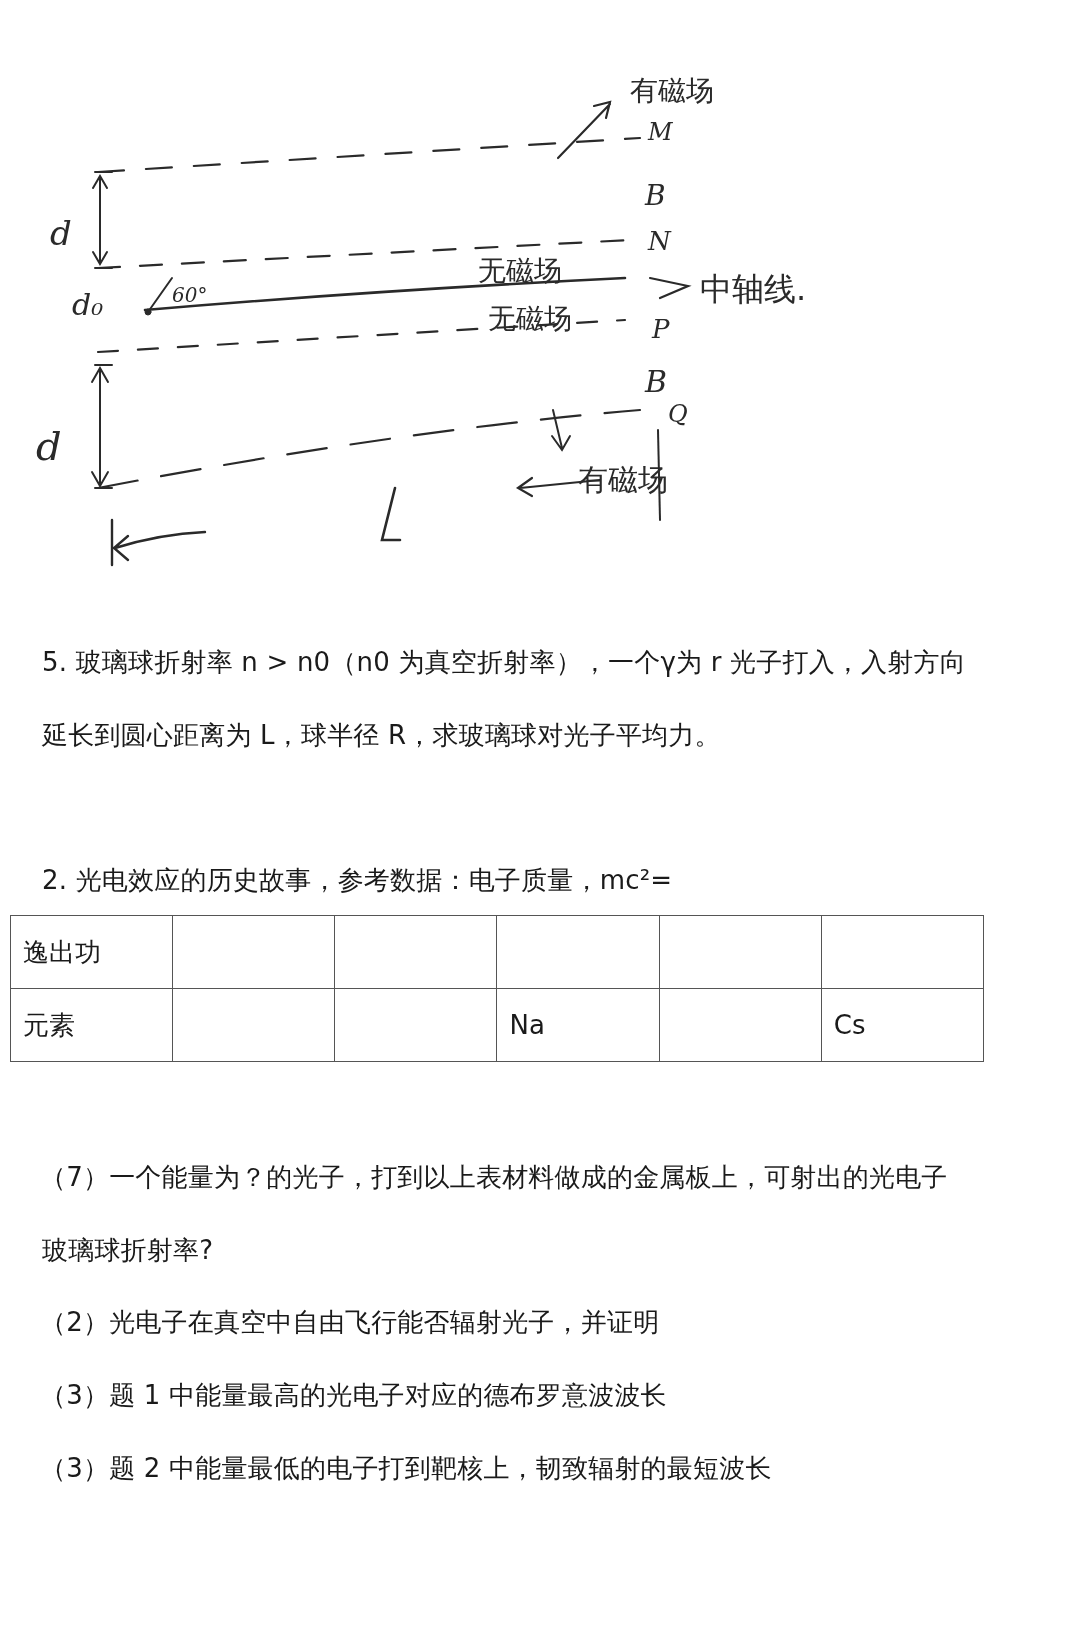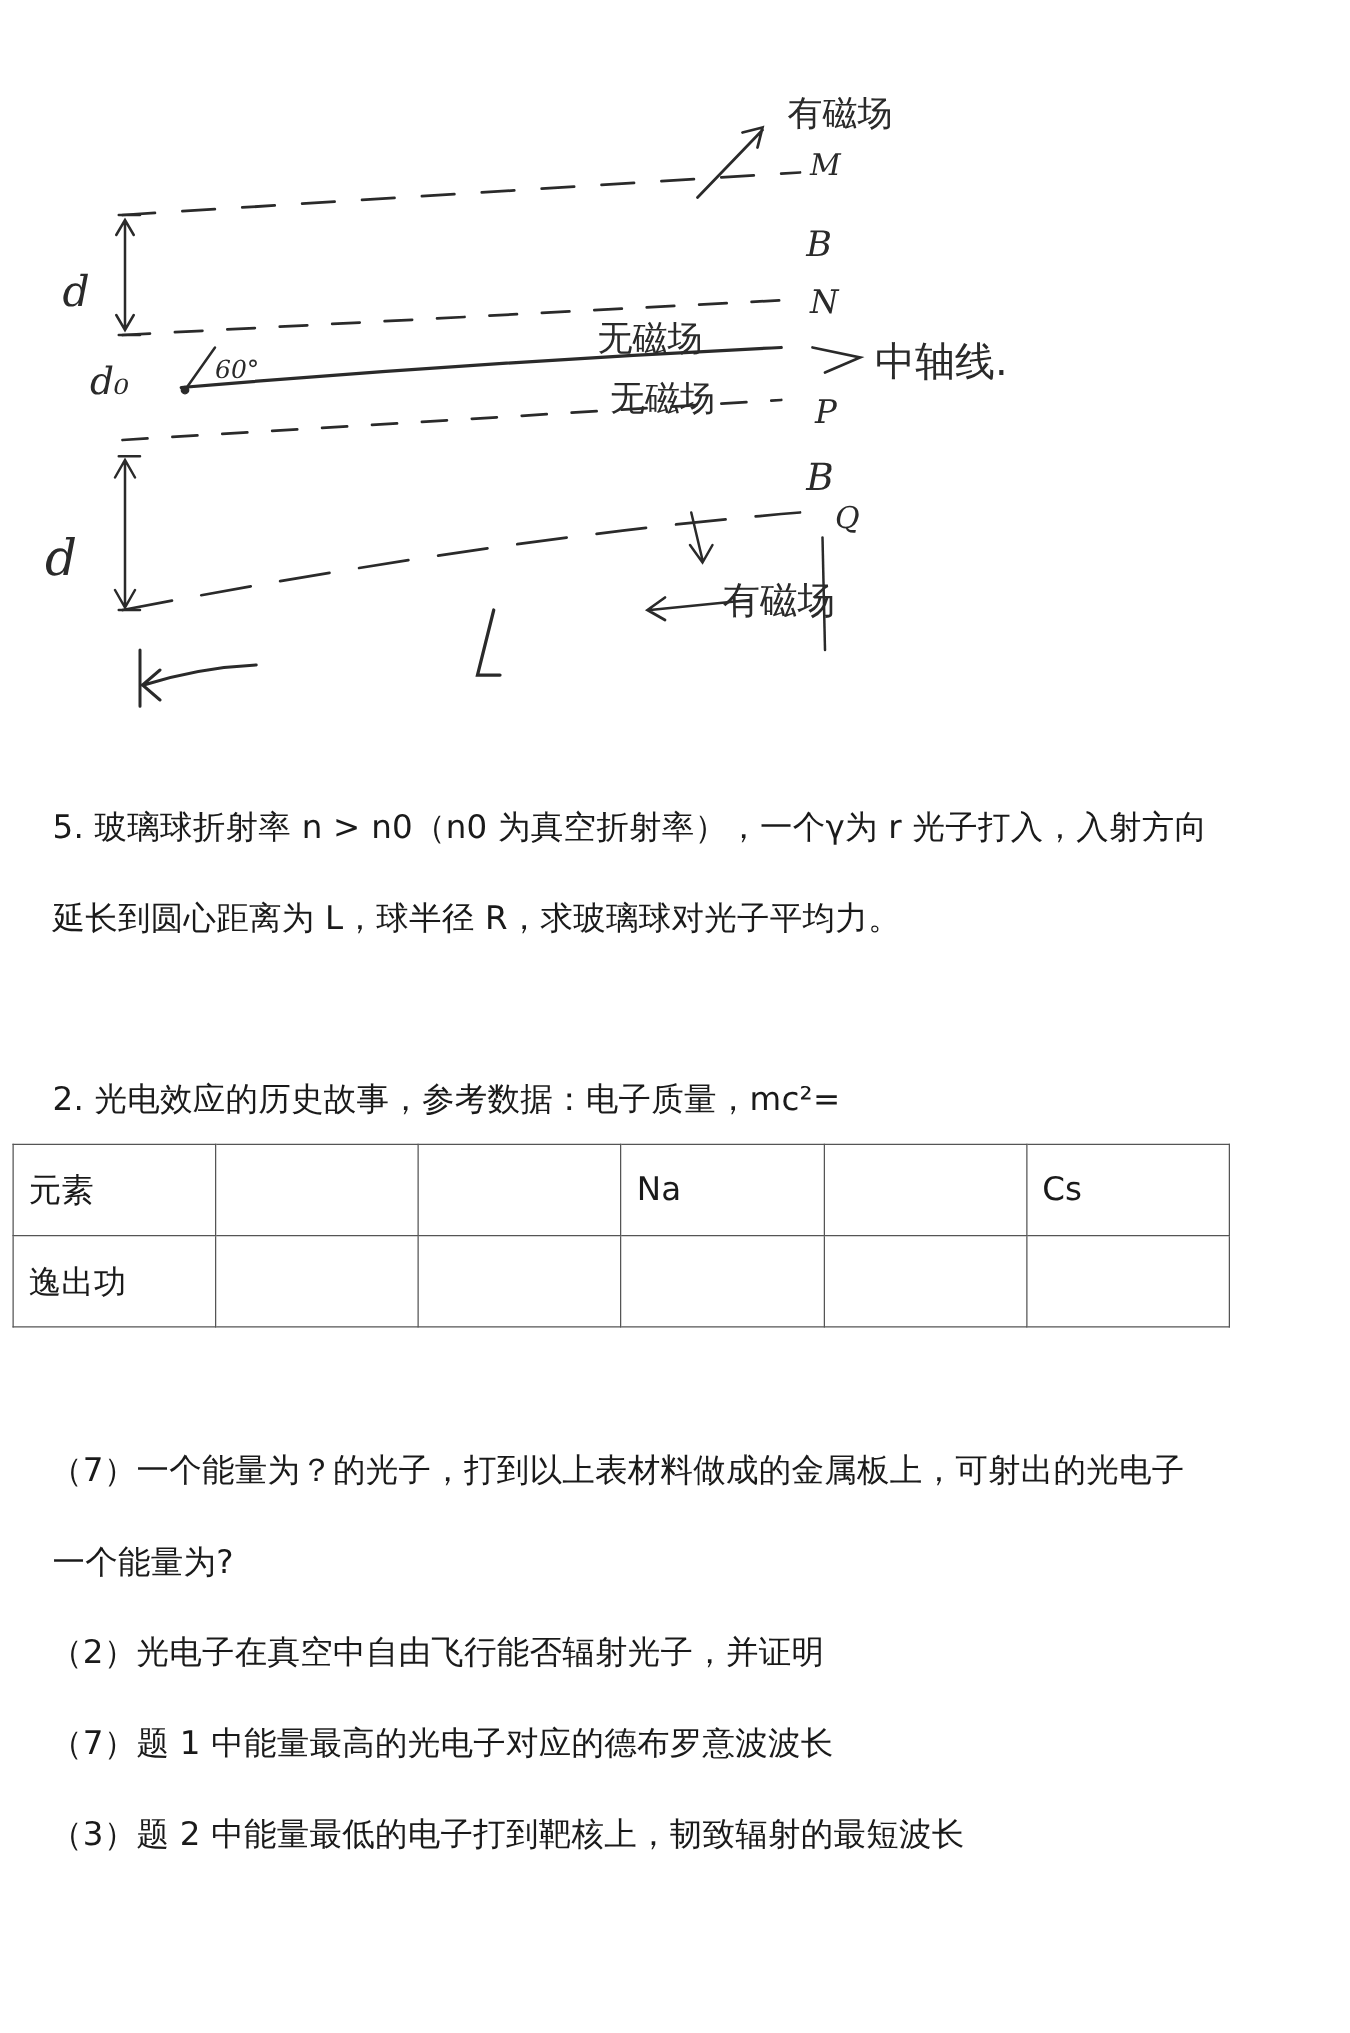"元素" tr { order: before "逸出功" -> after "逸出功" }
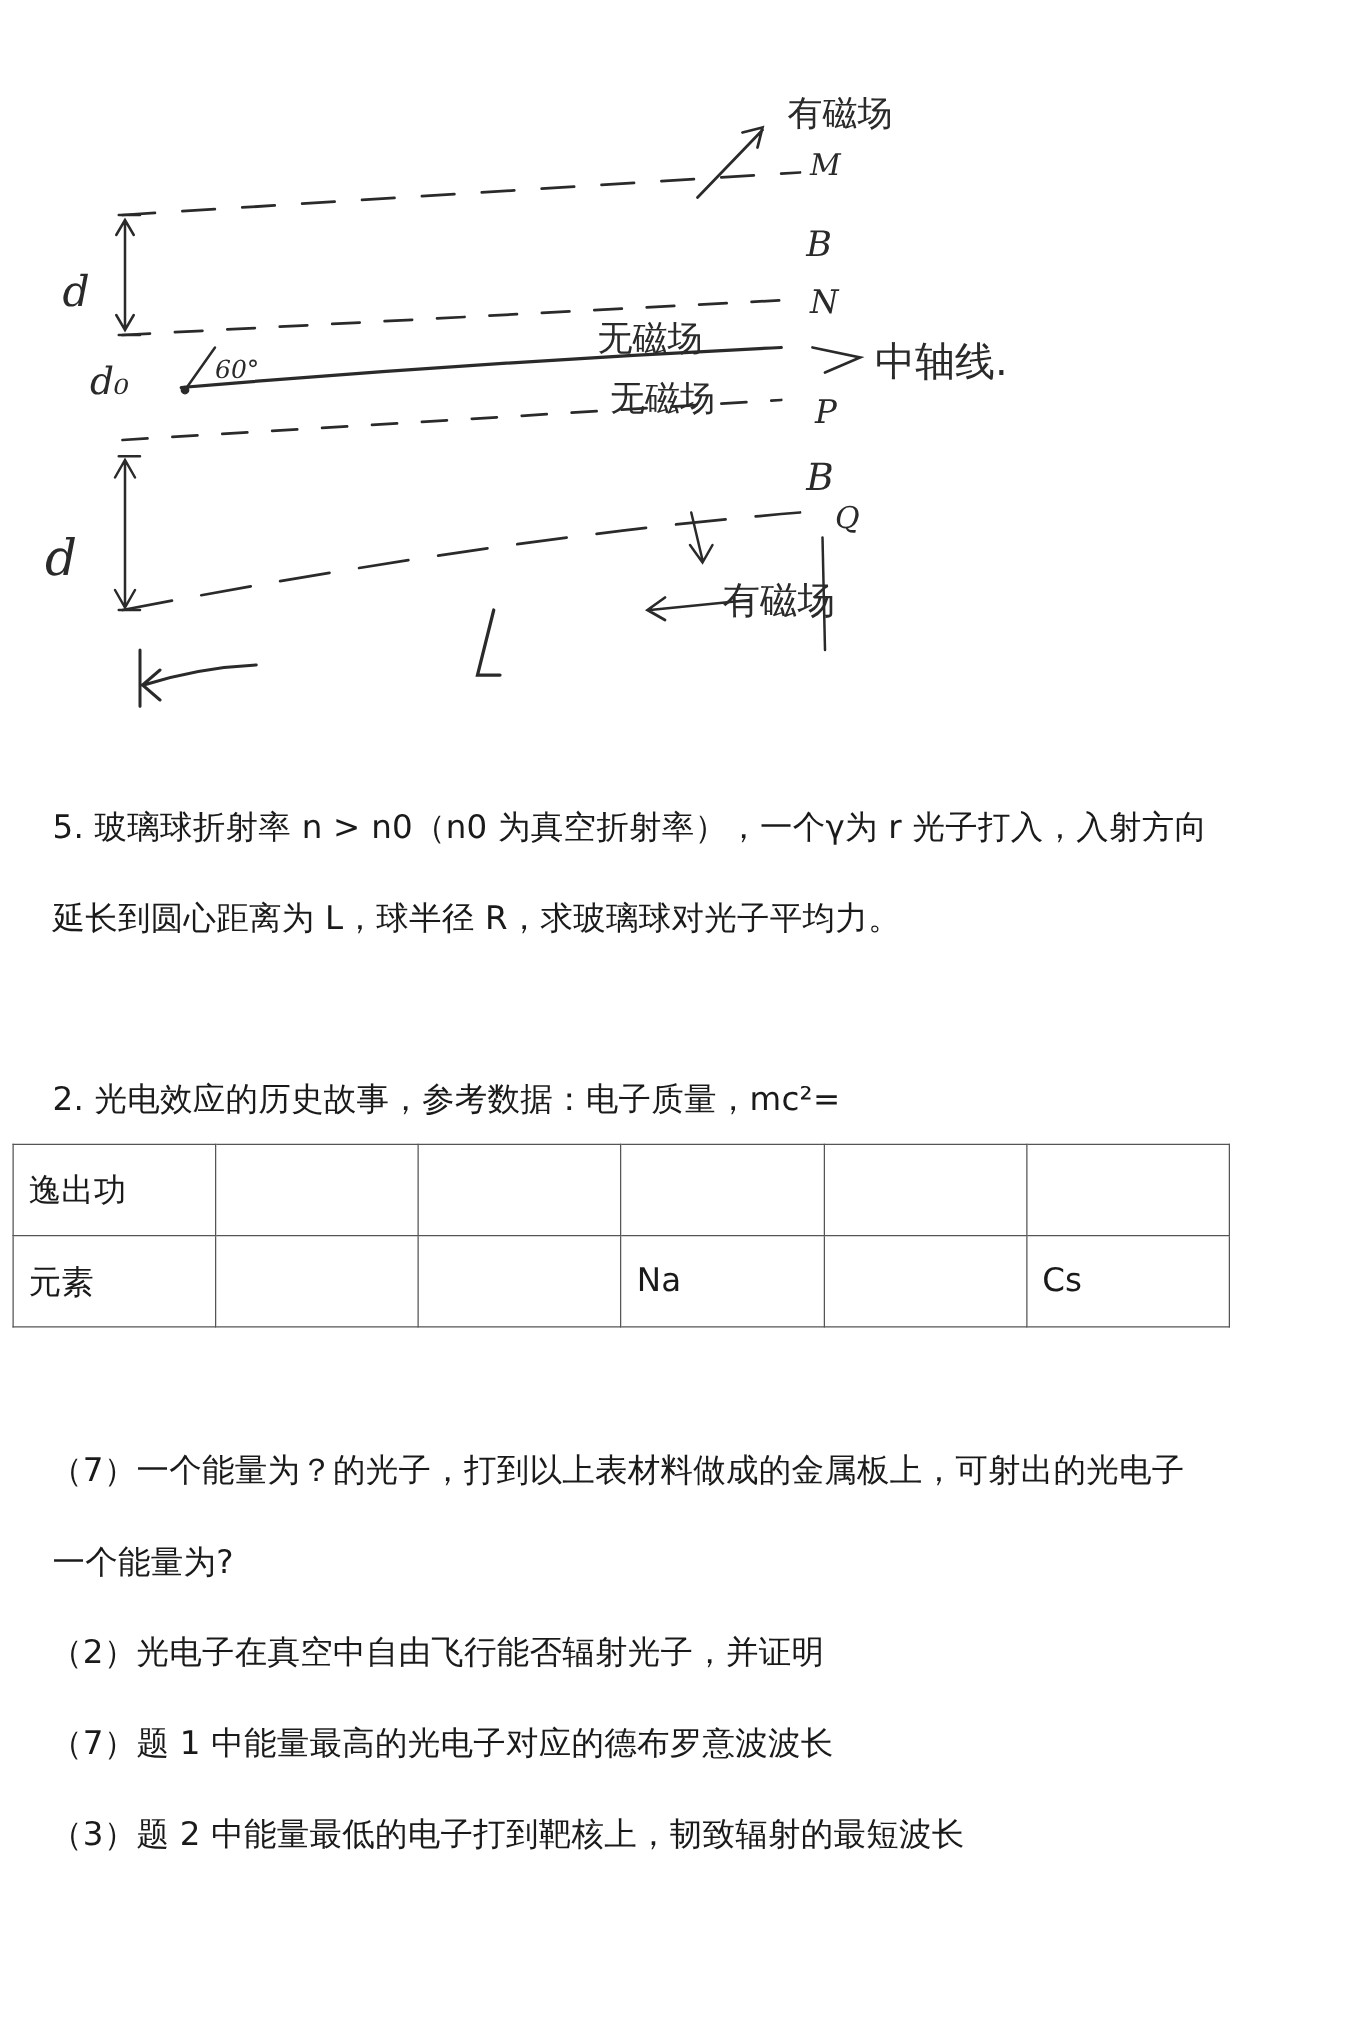"一个能量为?" div.line { text: 一个能量为 -> 玻璃球折射率 }
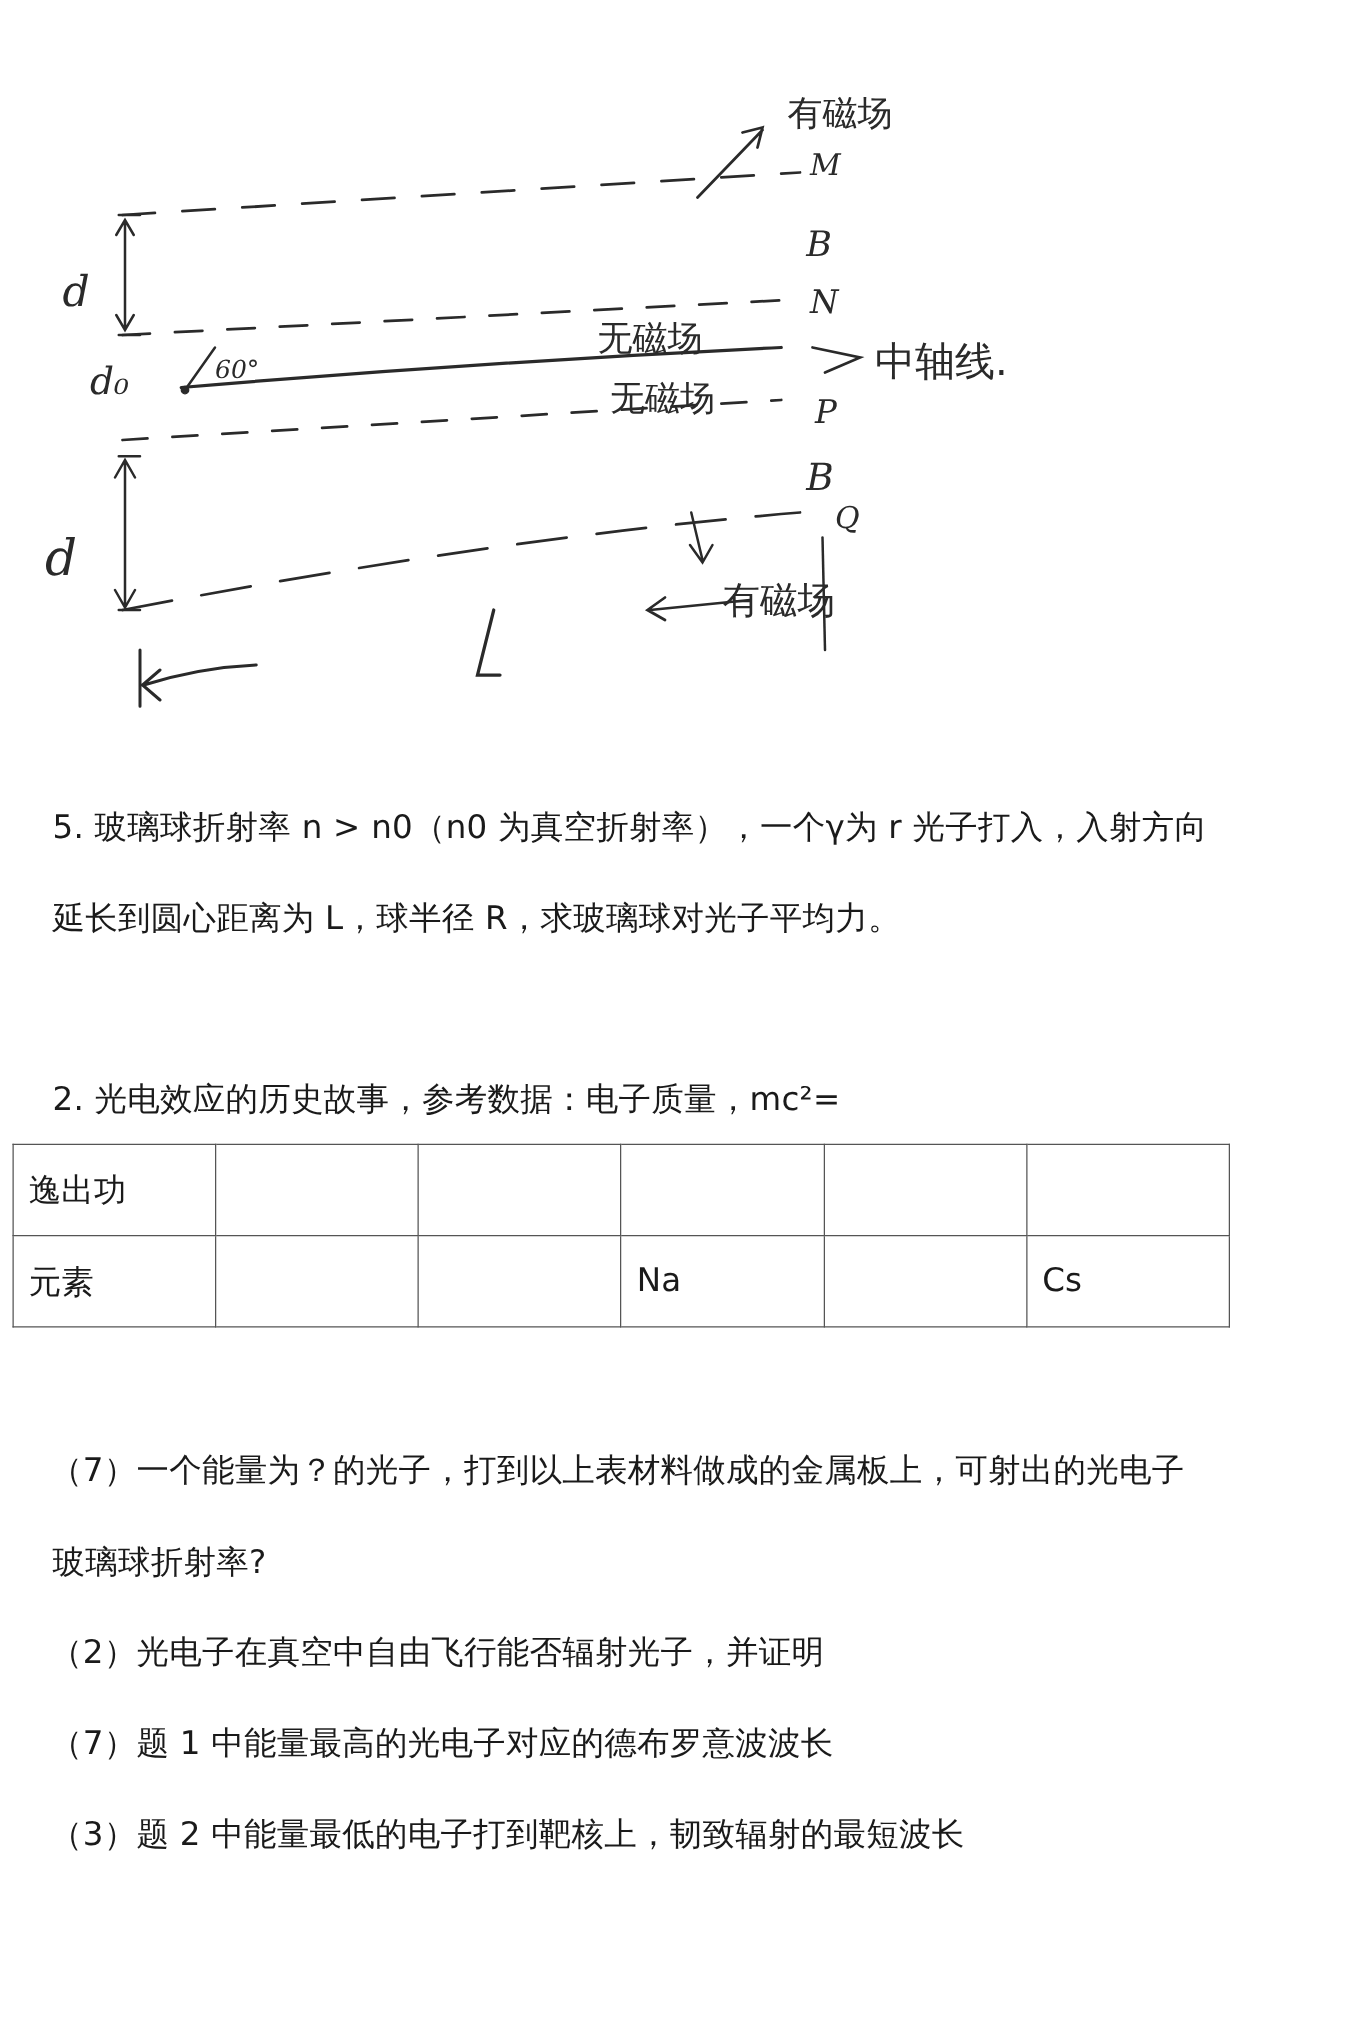"（7）题 1 中能量最高的光电子对应的德布罗意波波长" div.line { text: 7 -> 3 }
